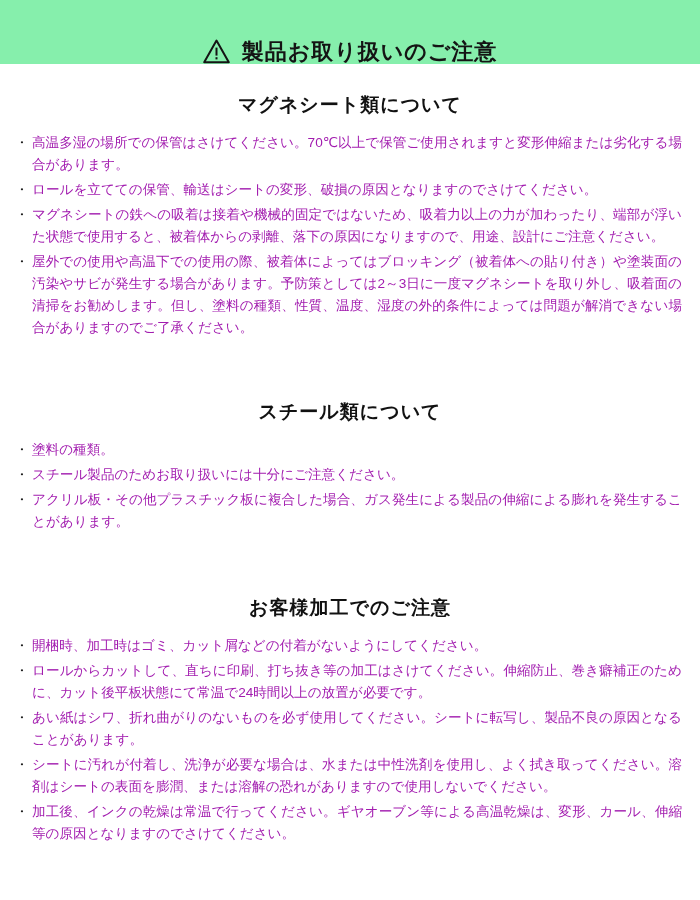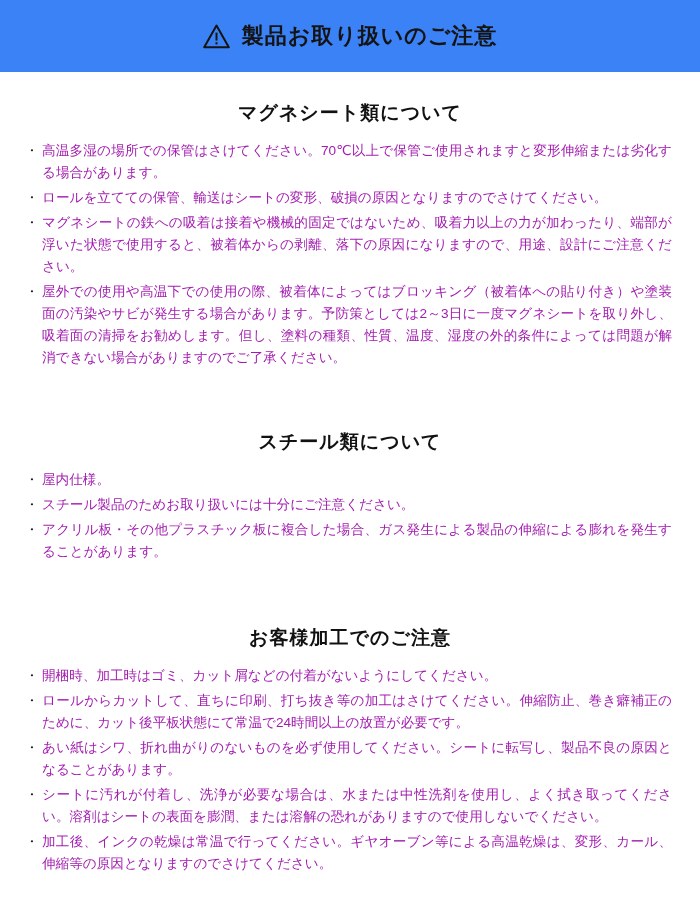"製品お取り扱いのご注意" .banner { align-items: center -> flex-end; background: #3b82f6 -> #86efac; height: 72px -> 64px }
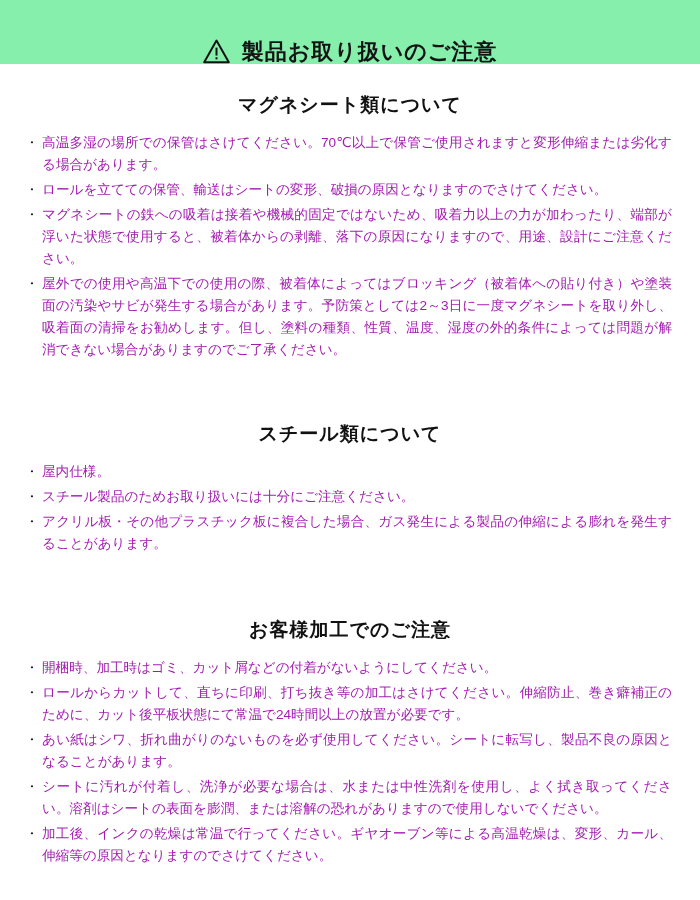"マグネシート類について" .content { padding: 0 28px -> 0 18px }
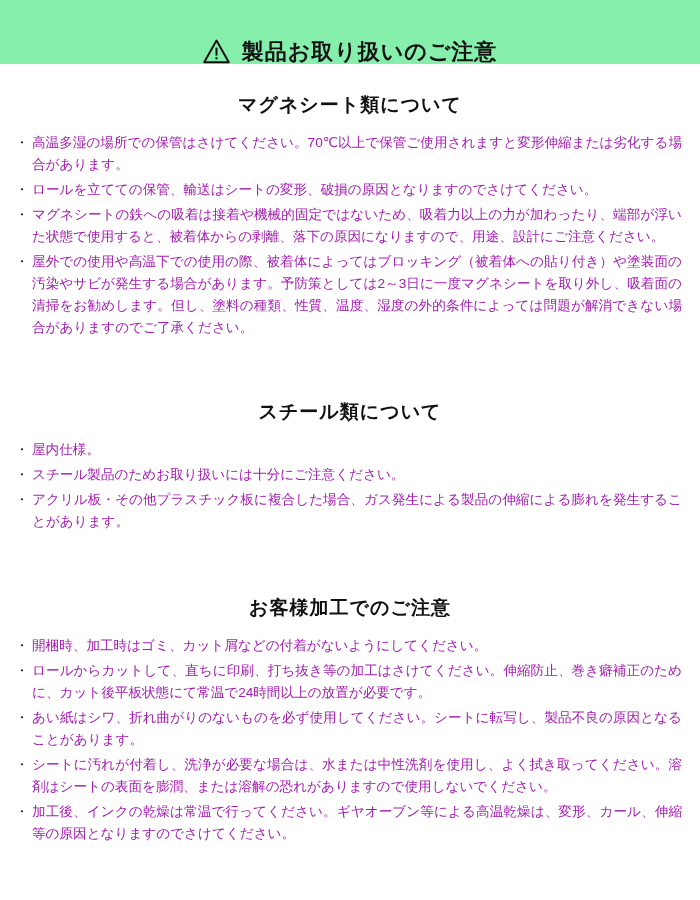"屋内仕様。" li { text: 屋内仕様 -> 塗料の種類 }
